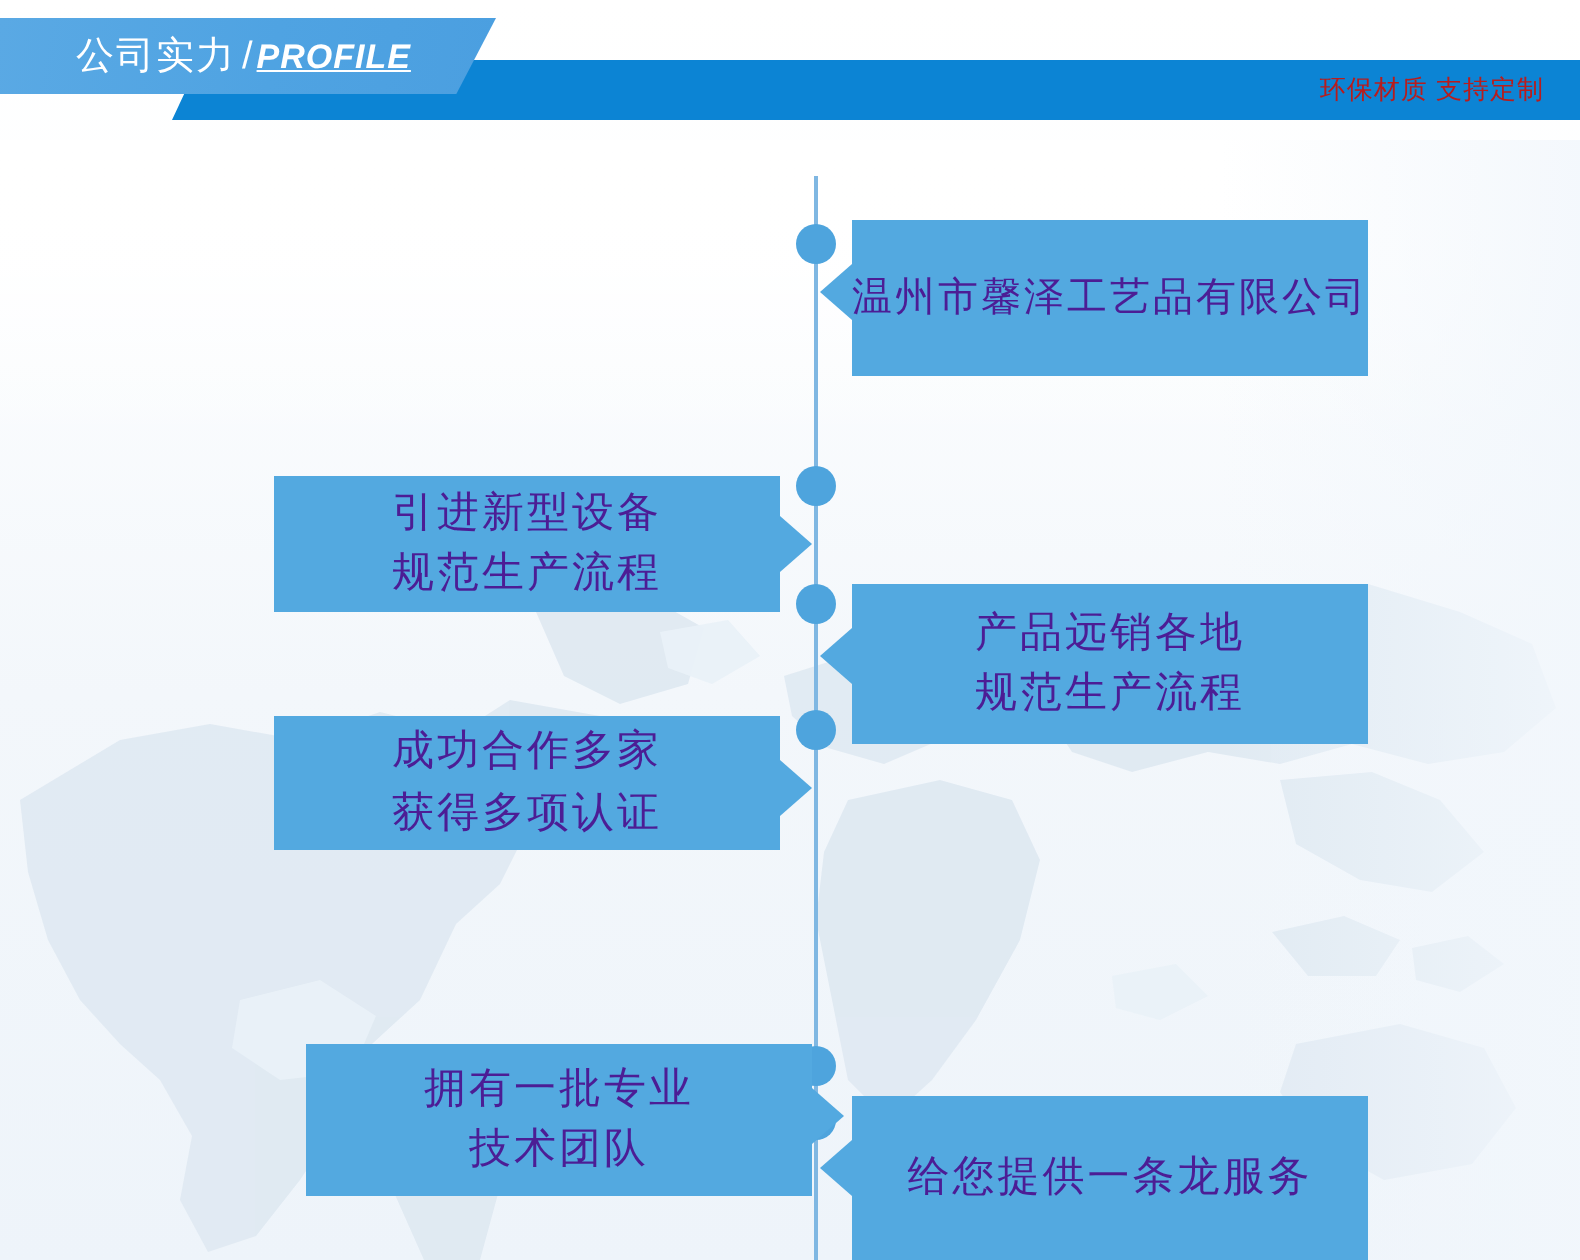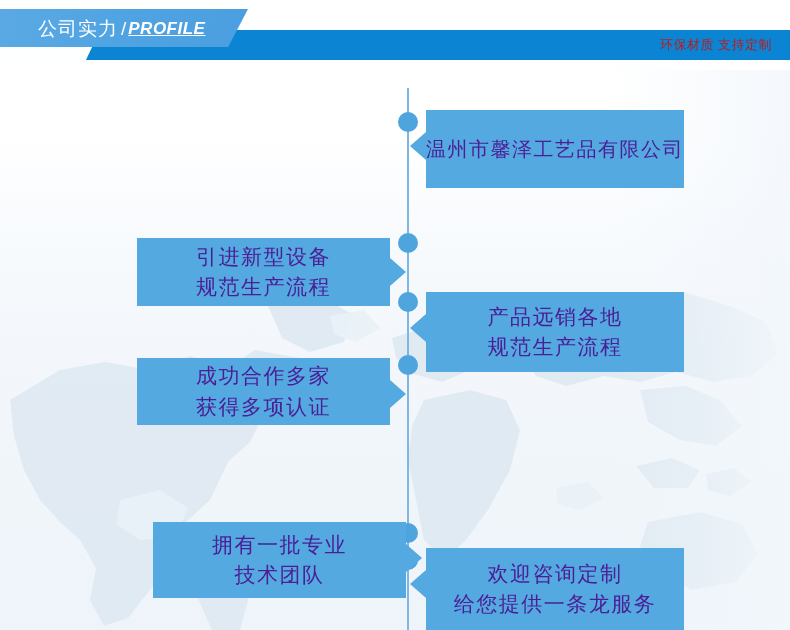"欢迎咨询定制" div.line { html: <div>欢迎咨询定制</div> -> none }
